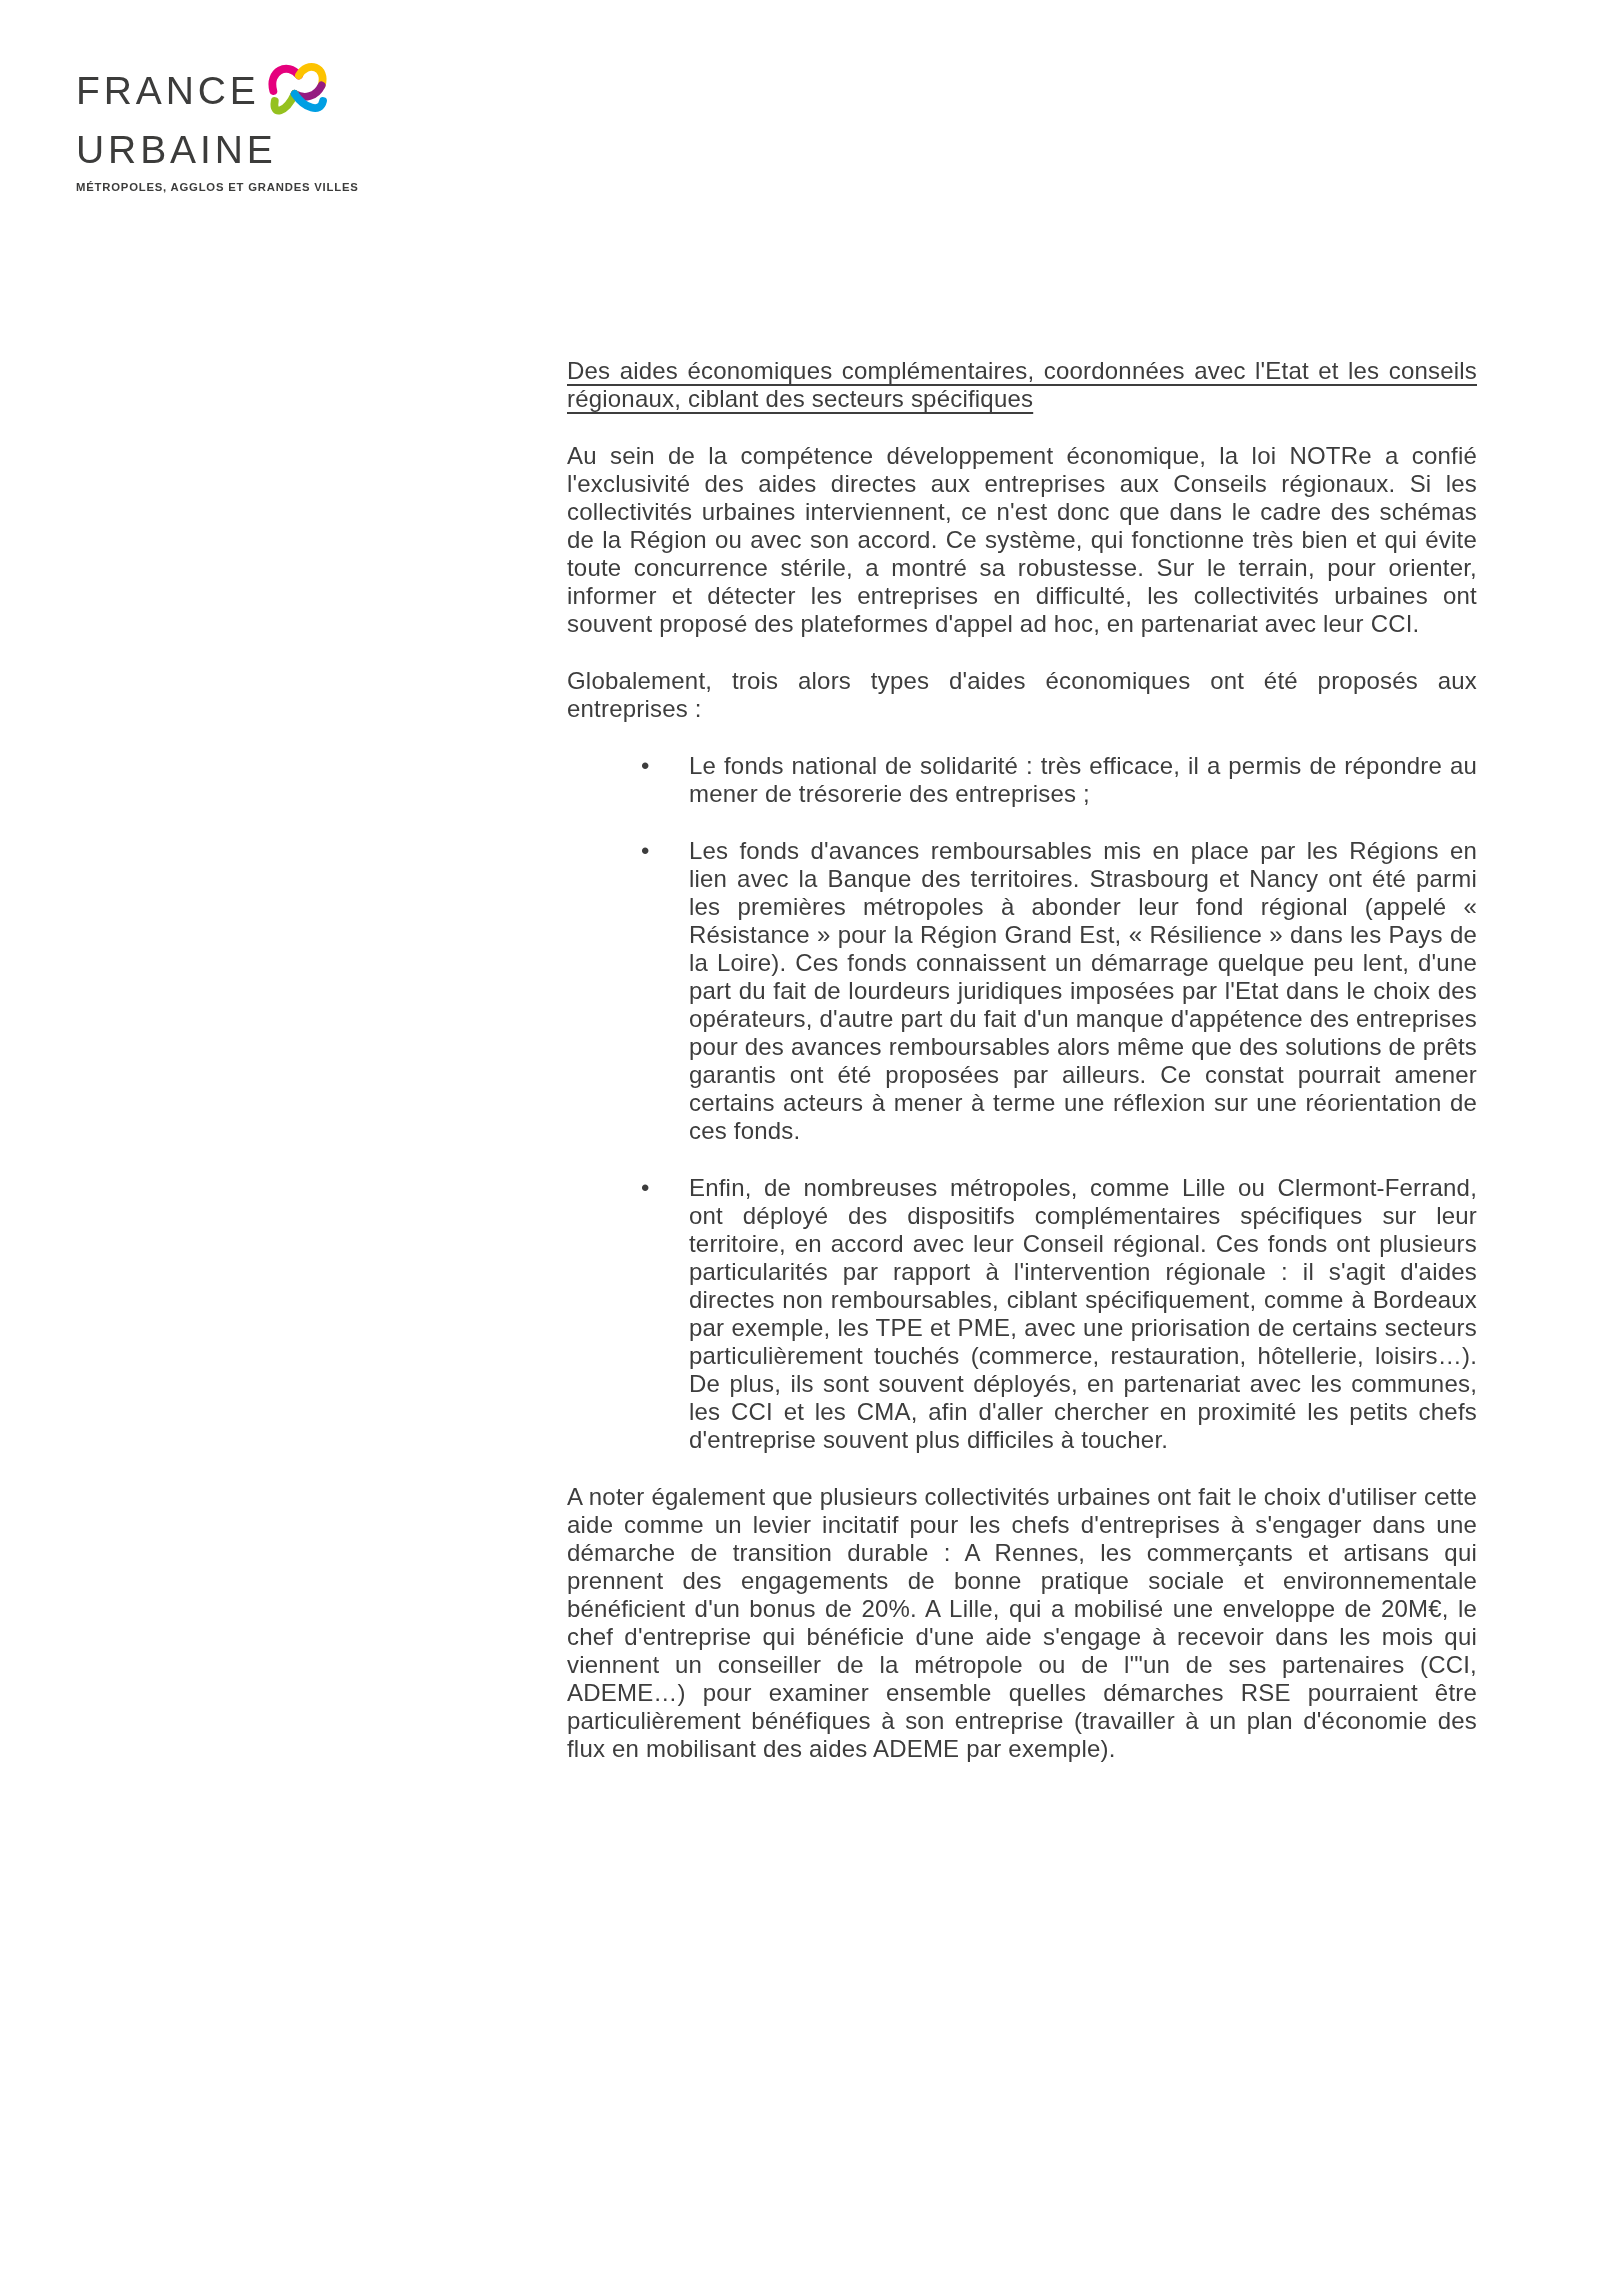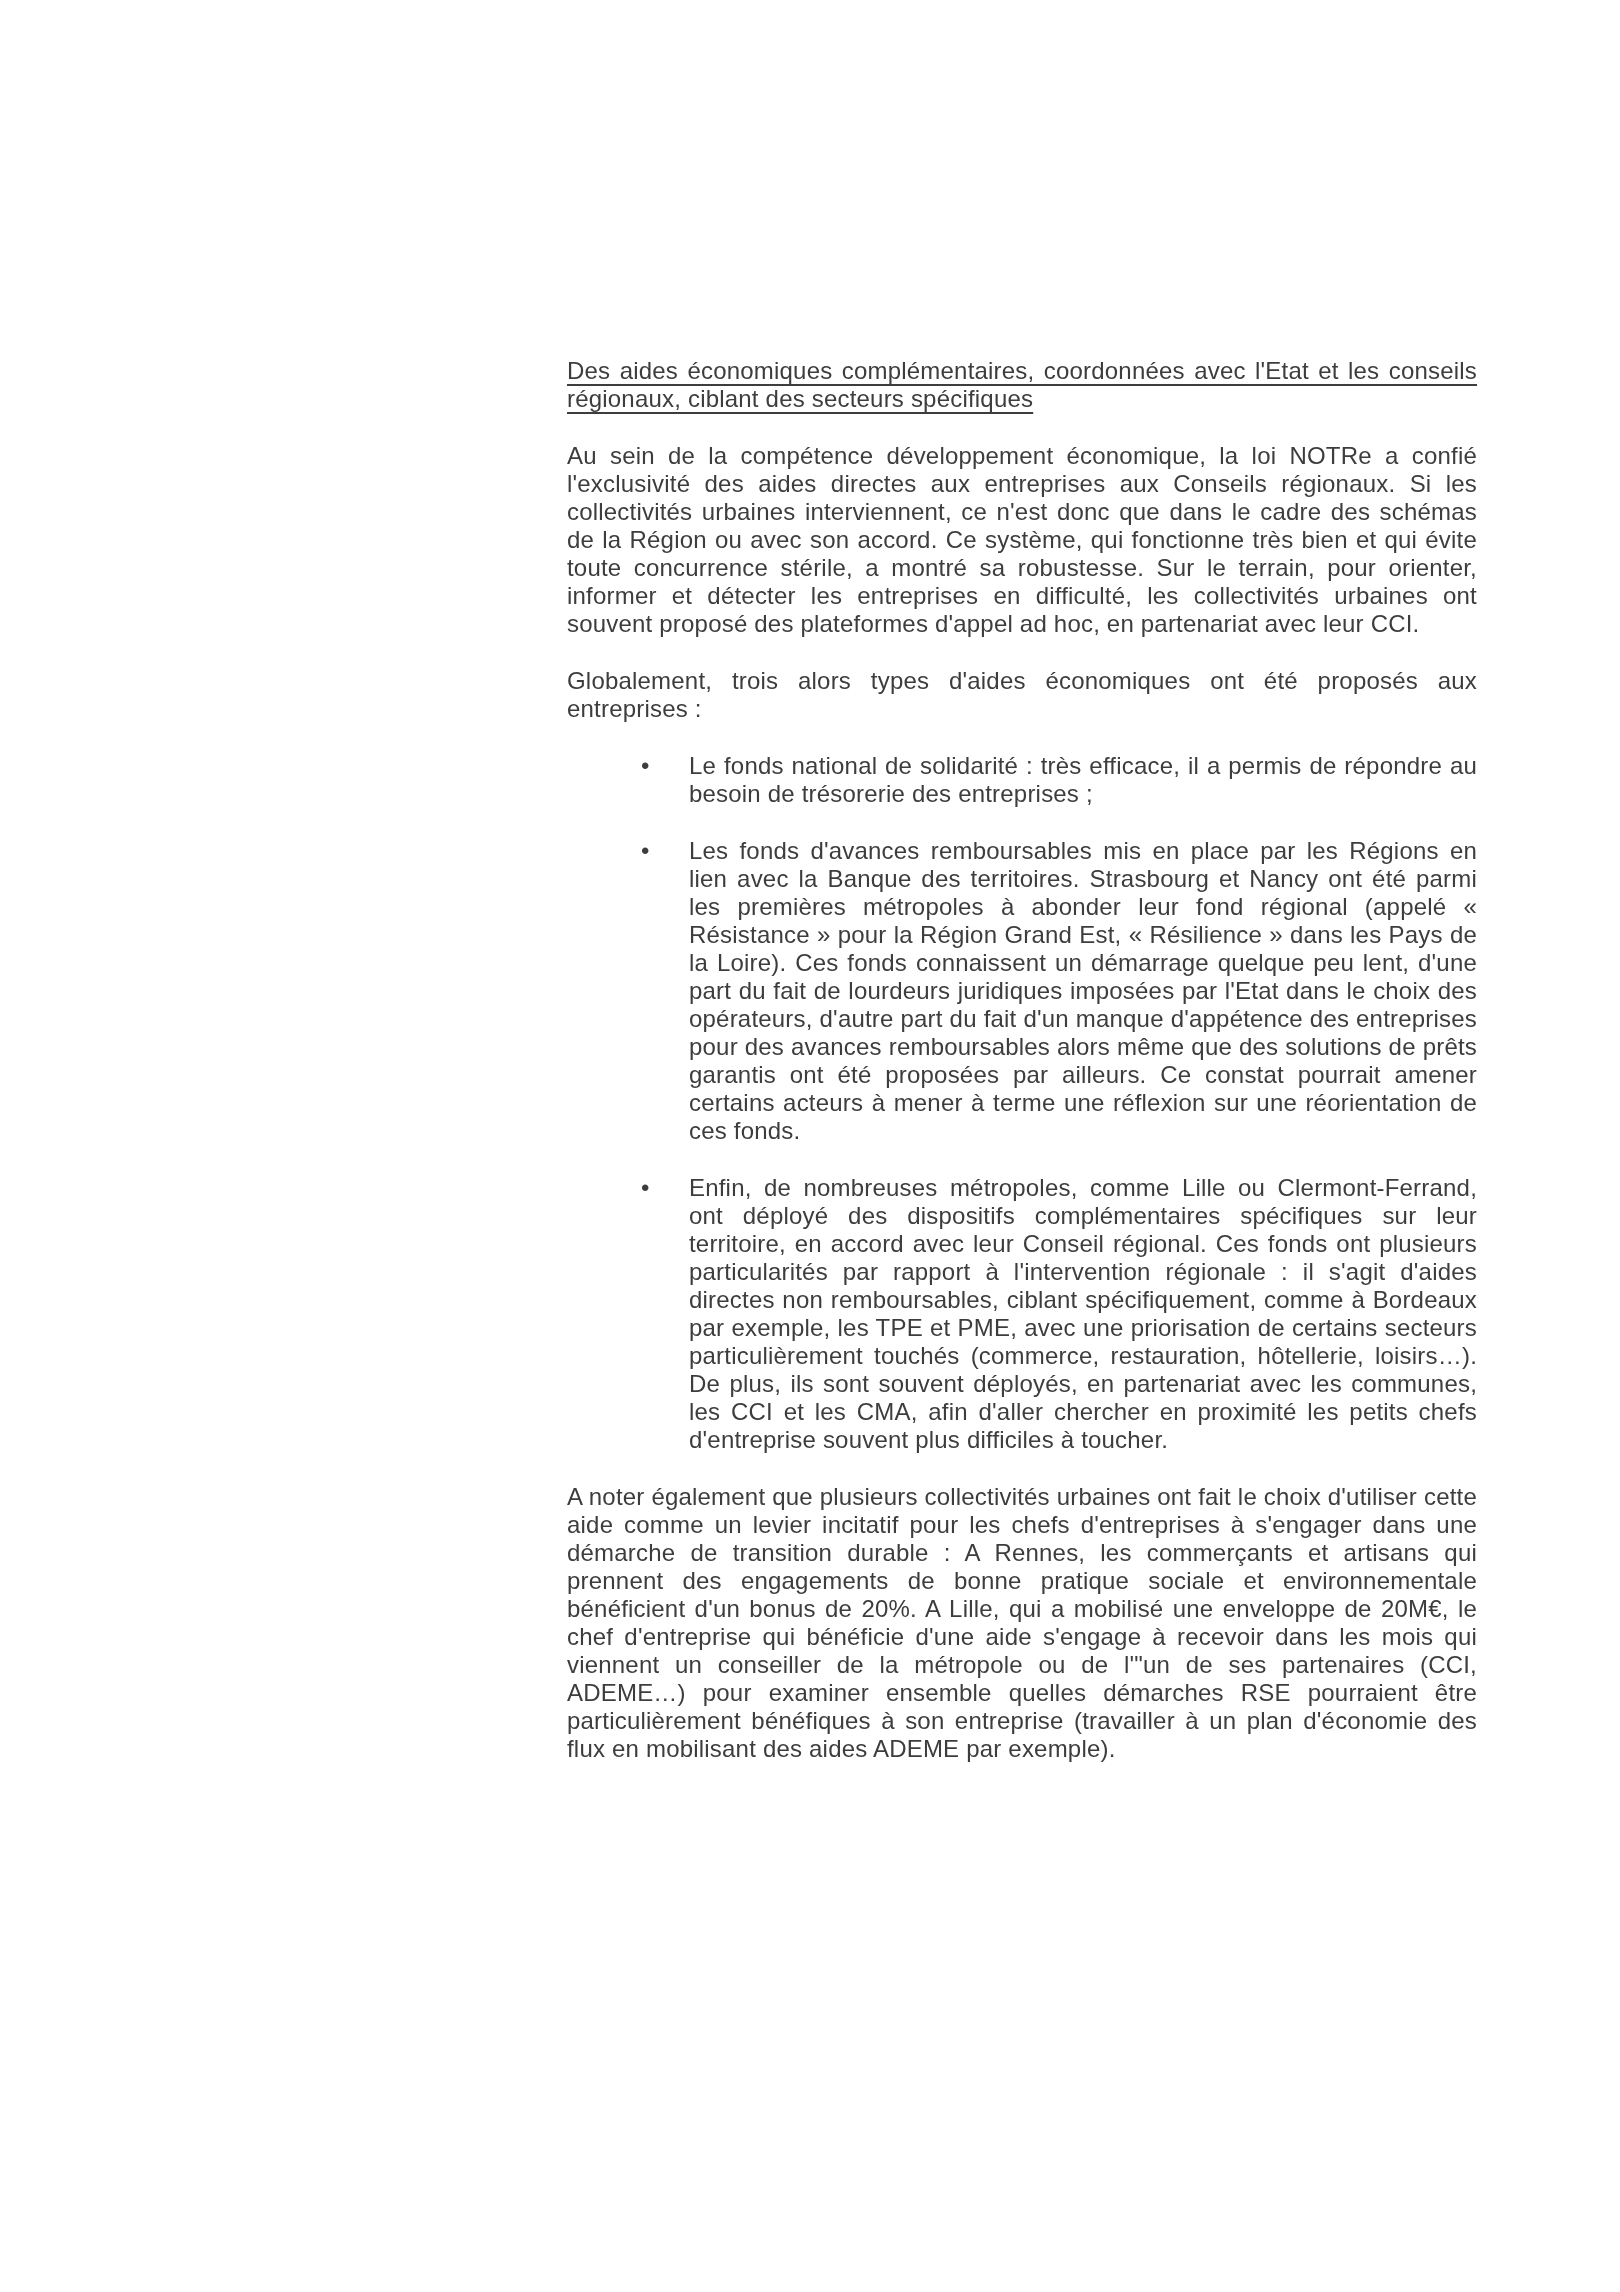"FRANCE" header.logo { html: none -> <header> <div> <span>FRANCE</span> <svg> <path></path> <path></path> <path></path> <path></path> <path></path> </svg> </div> <div>URBAINE</div> <div>MÉTROPOLES, AGGLOS ET GRANDES VILLES</div> </header> }
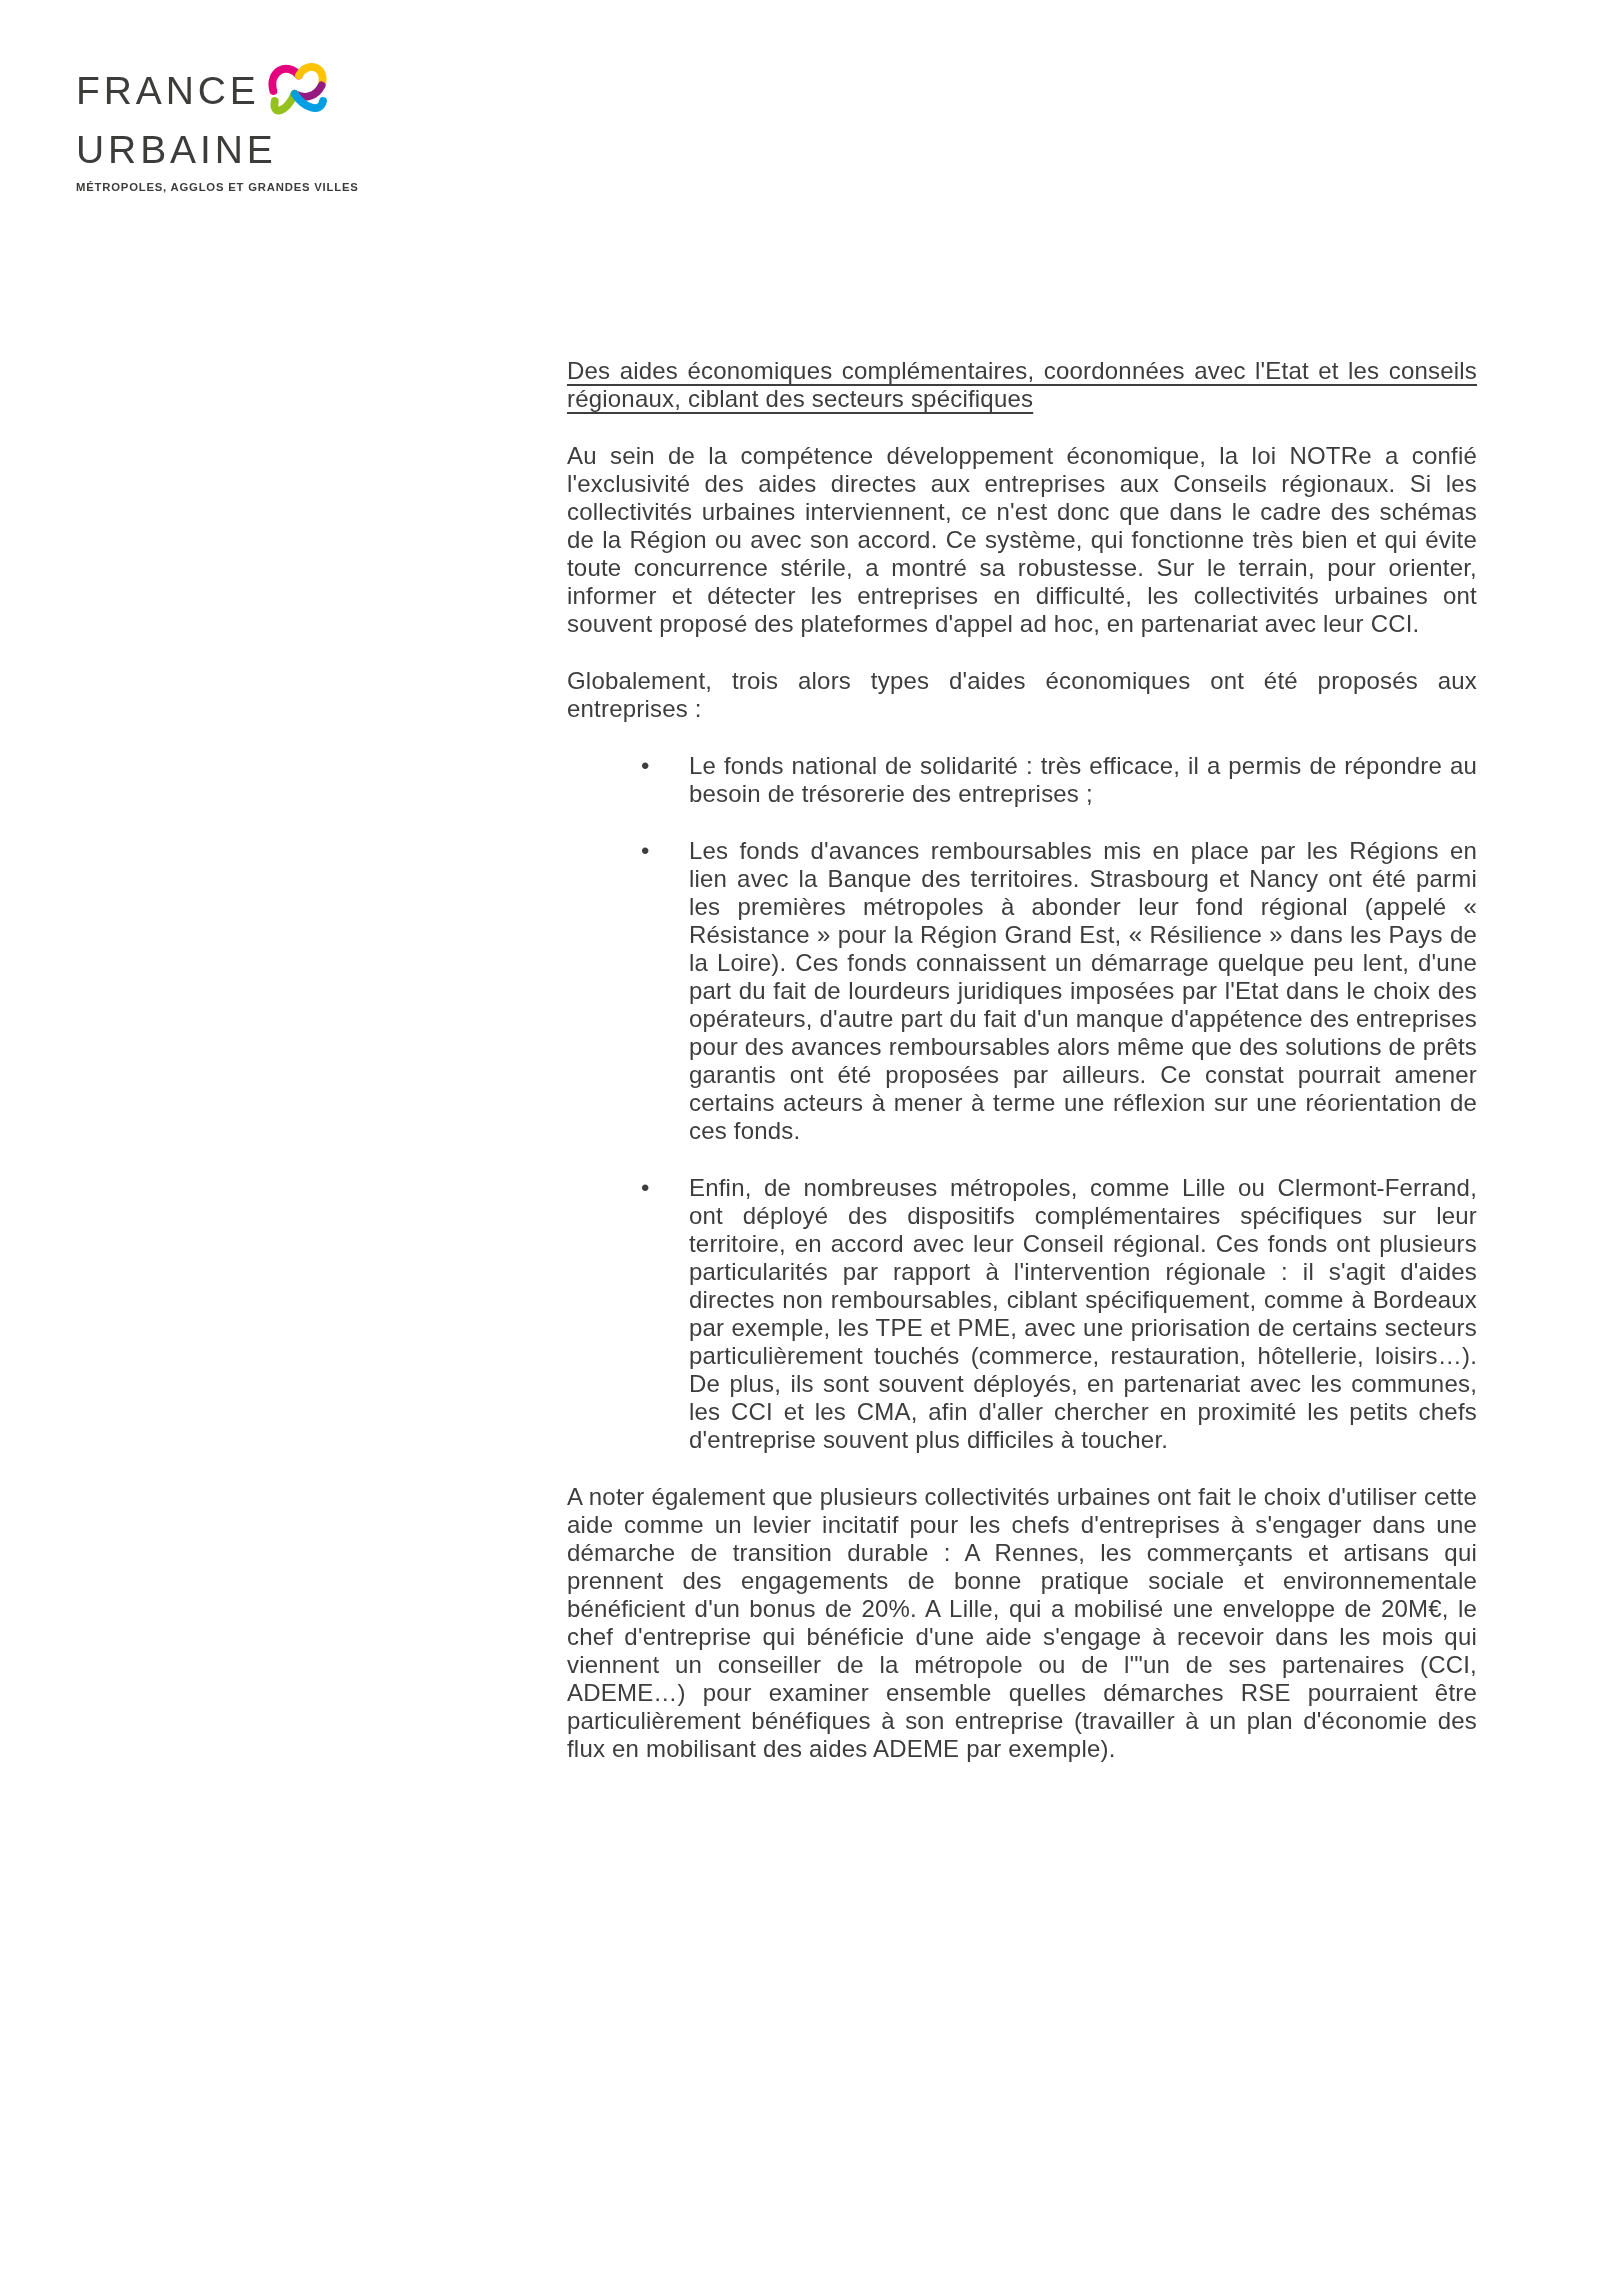"Le fonds national de solidarité" span { text: besoin -> mener }
